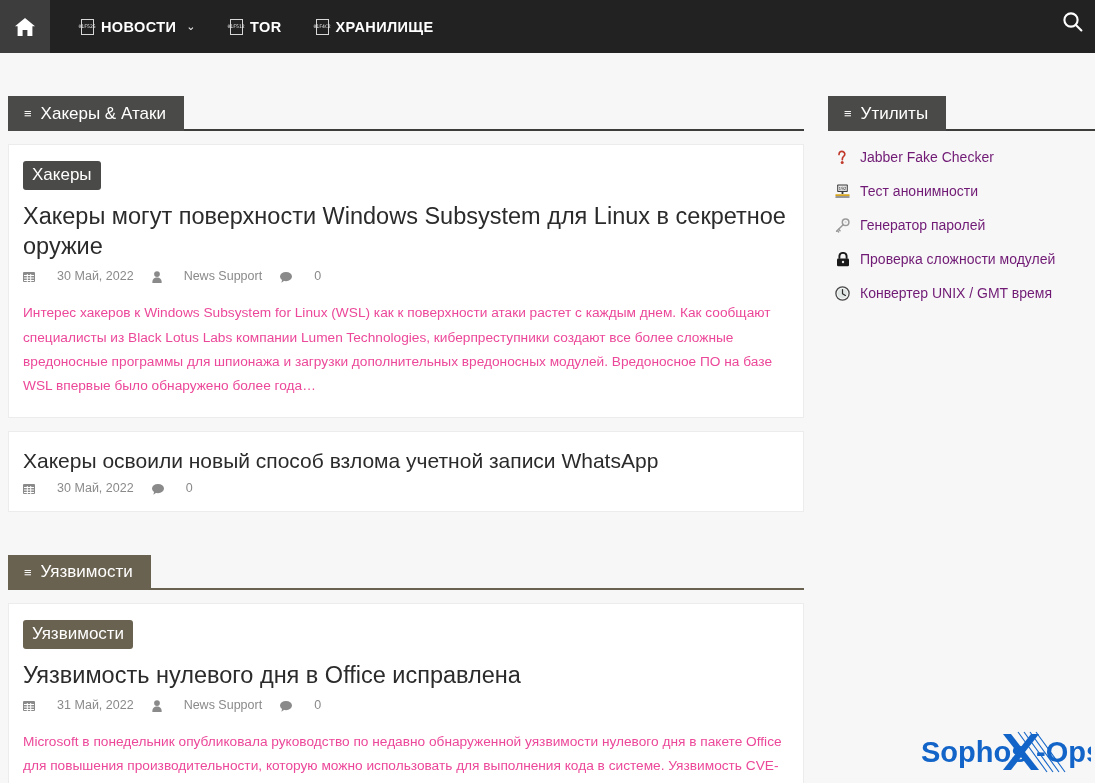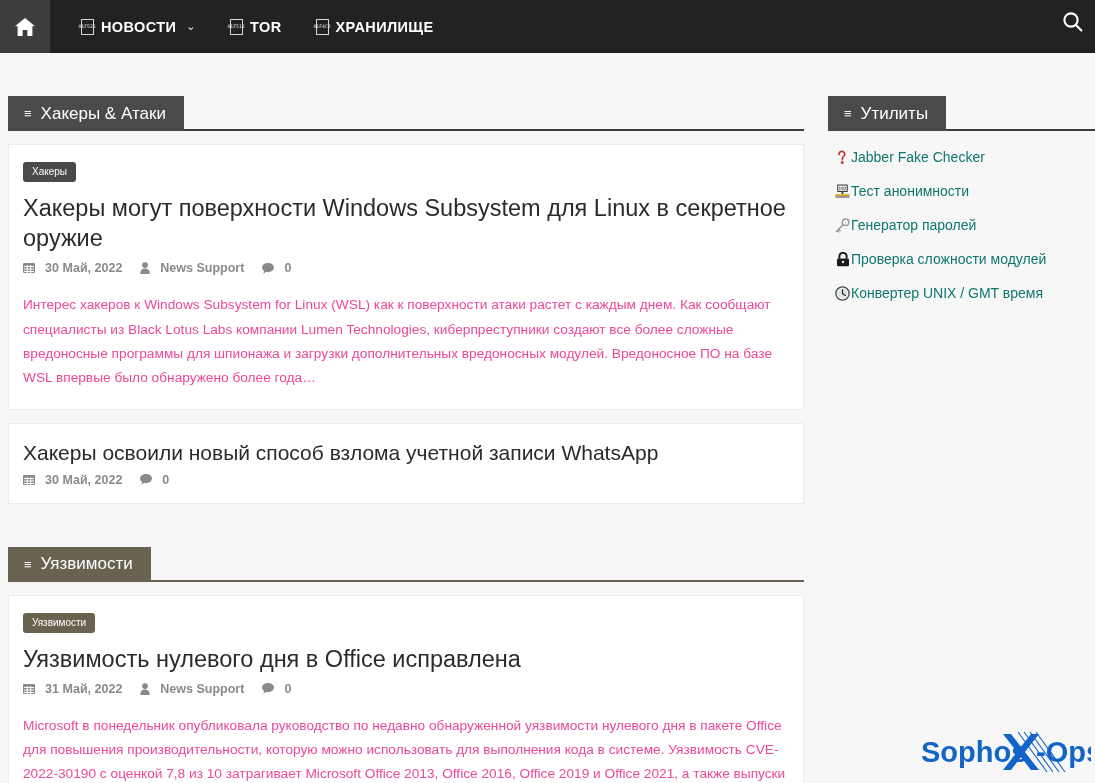"Jabber Fake Checker" .util-item { color: #0f766e -> #701a75; gap: none -> 9px }
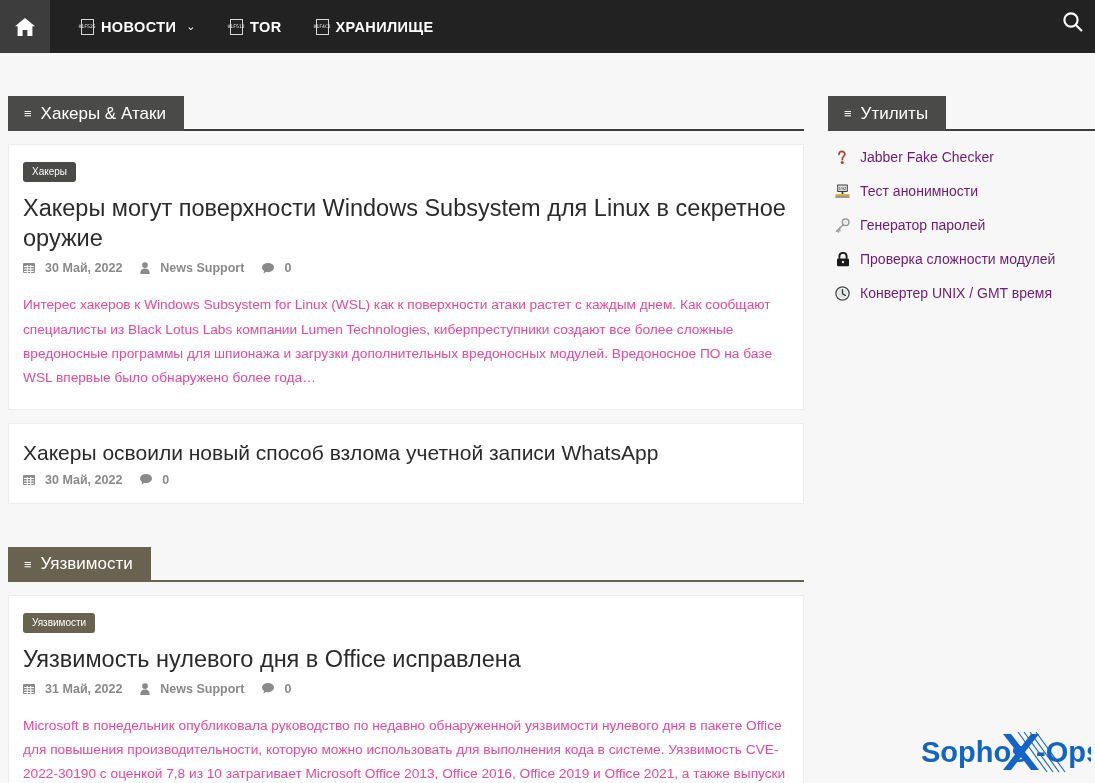"Хакеры" .badge { font-size: 10px -> 17px }
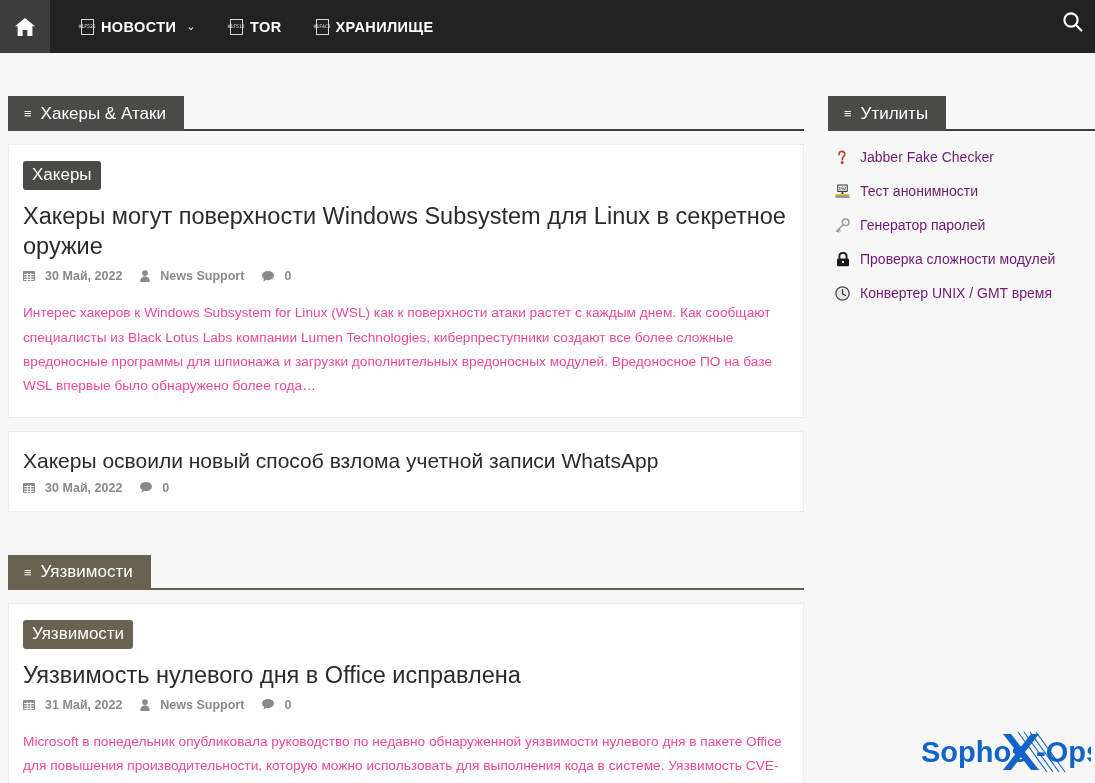"30 Май, 2022" .meta-item { align-items: center -> flex-end; font-weight: bold -> none; gap: 10px -> 22px }
